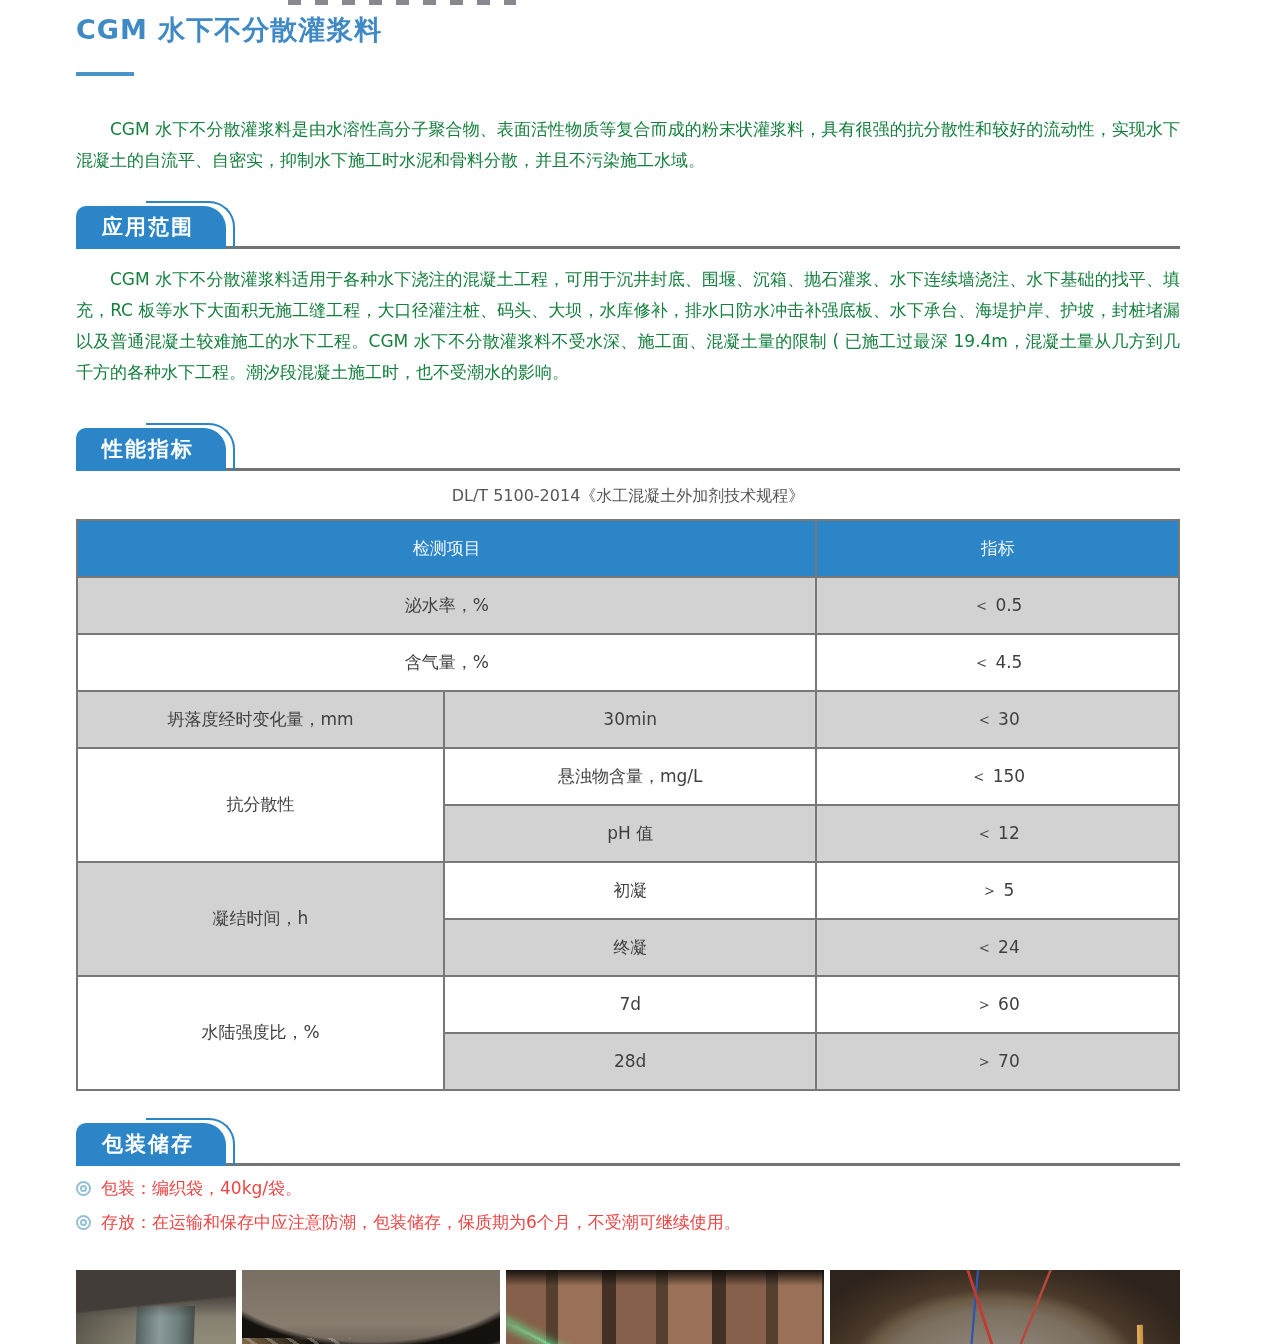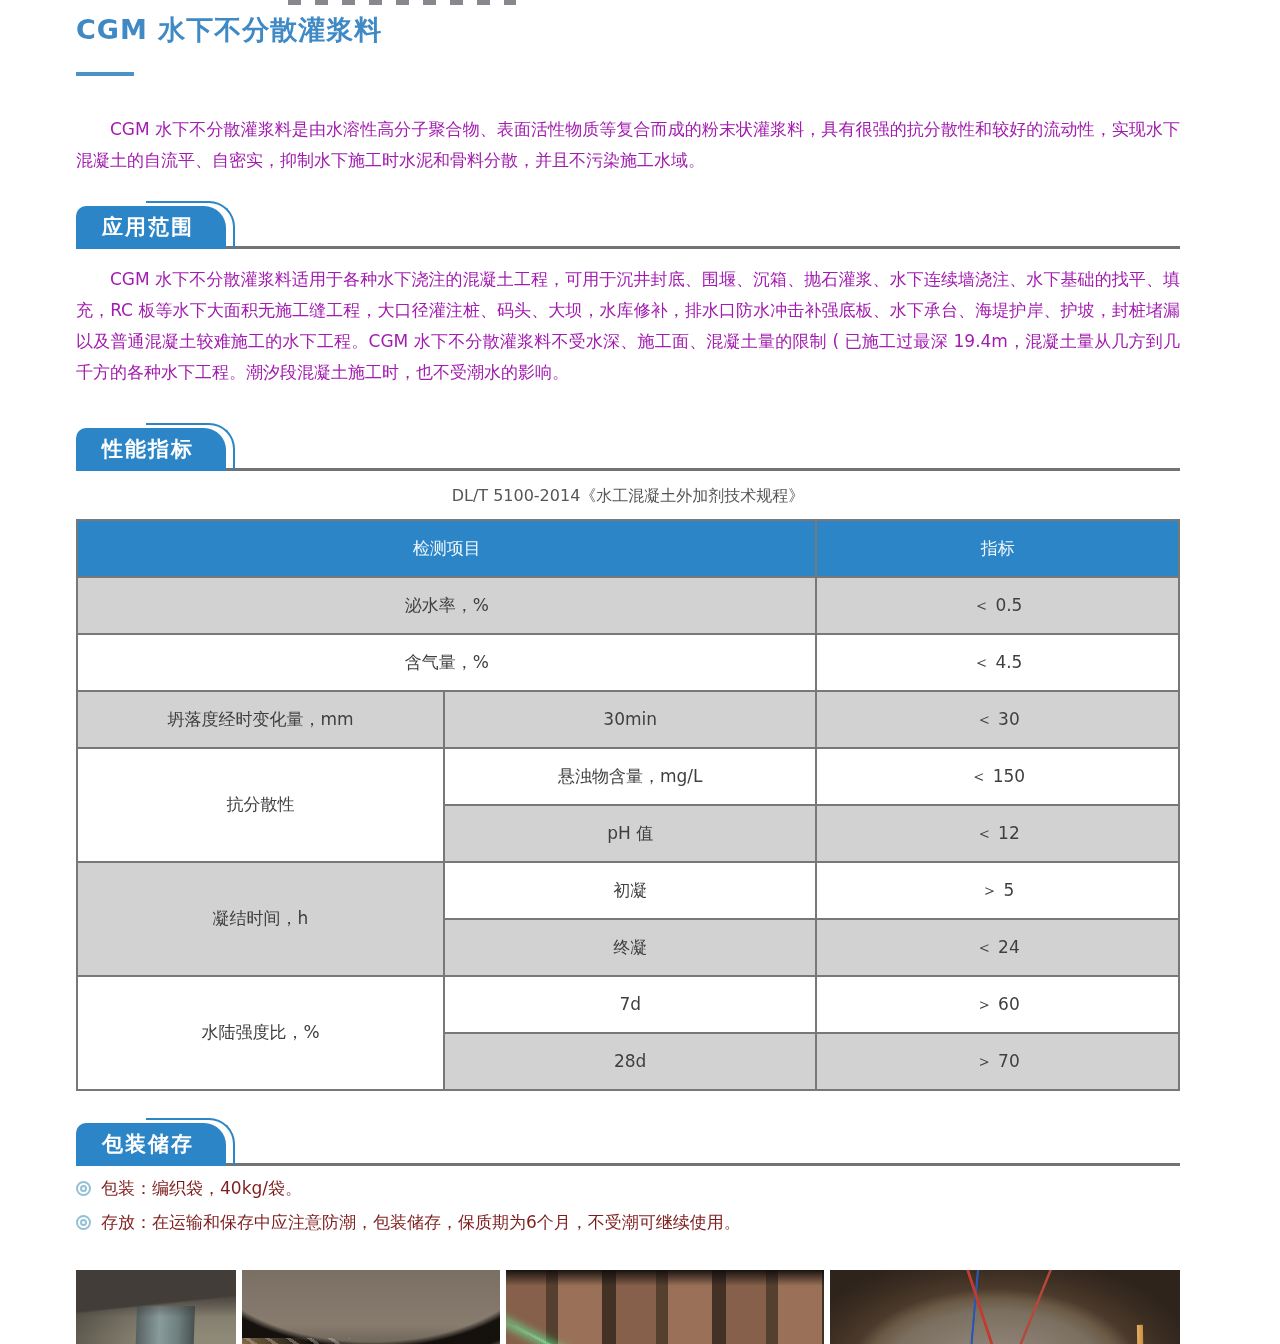"CGM" .para { color: #a21caf -> #15803d }
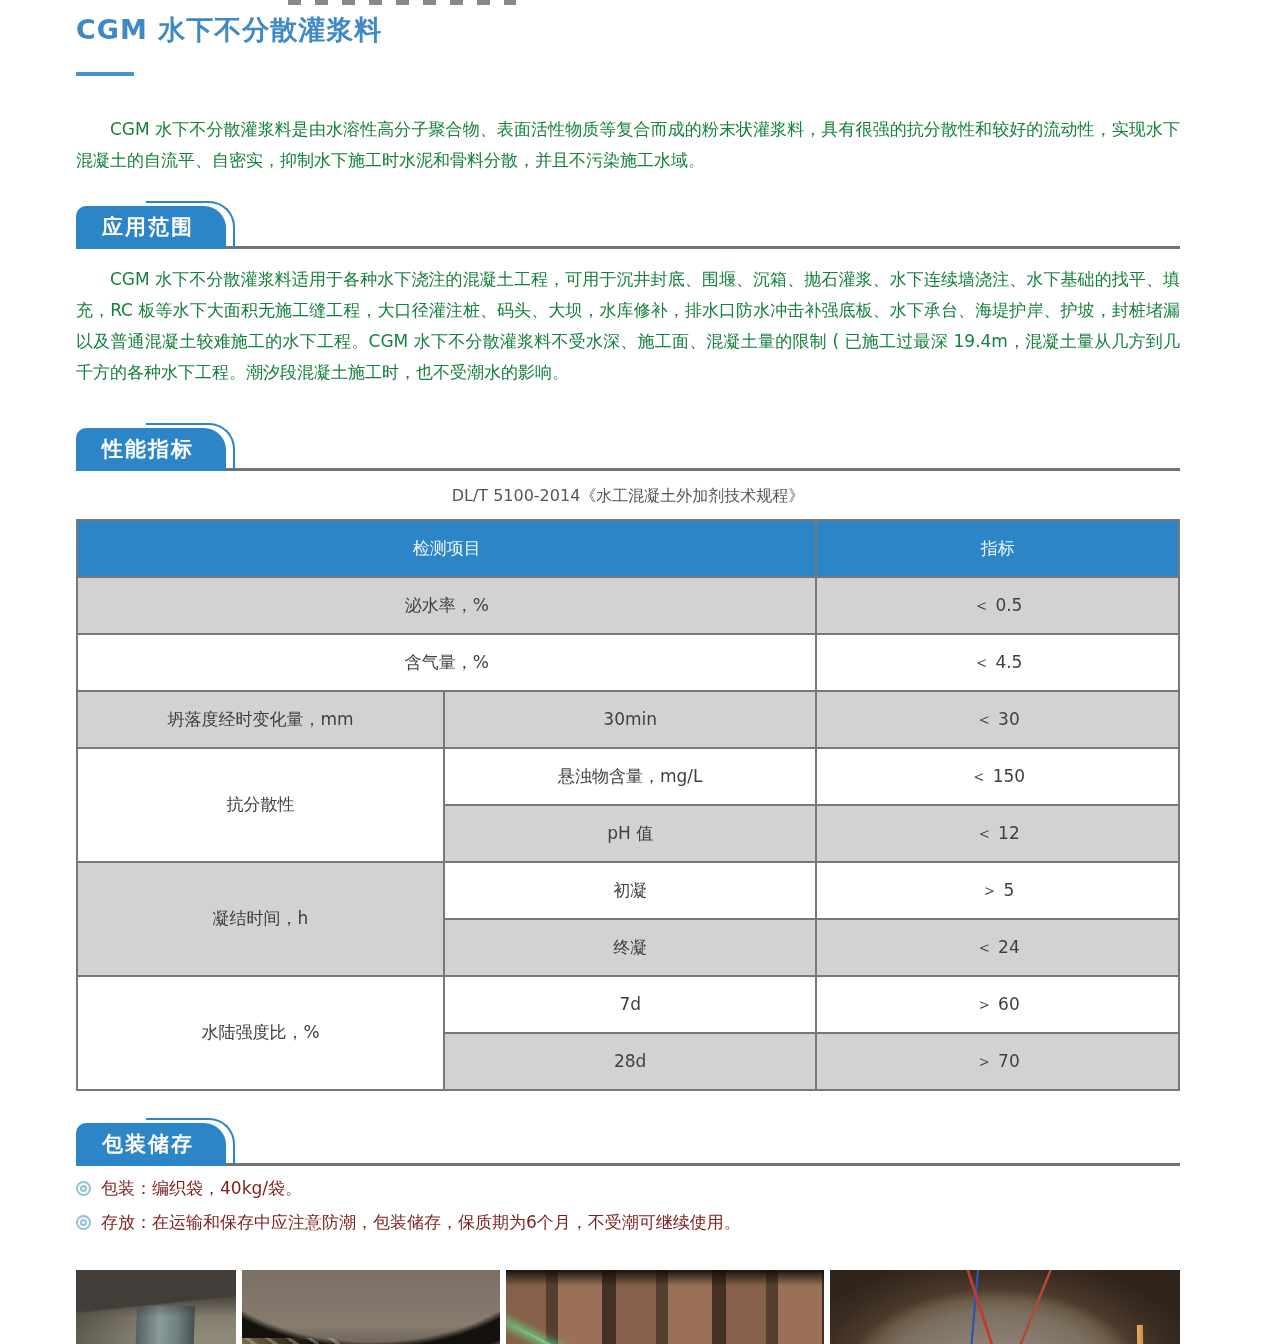"包装：编织袋，40kg/袋。" .bullet-row { color: #7f1d1d -> #ef4444 }
